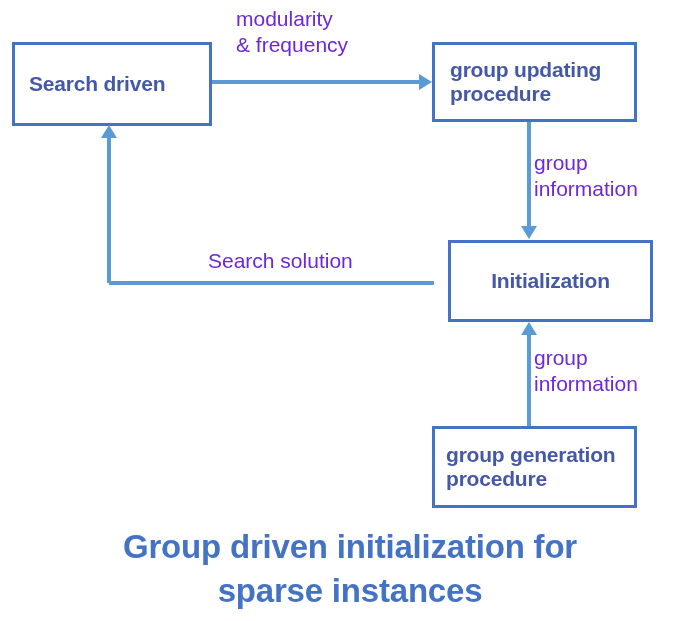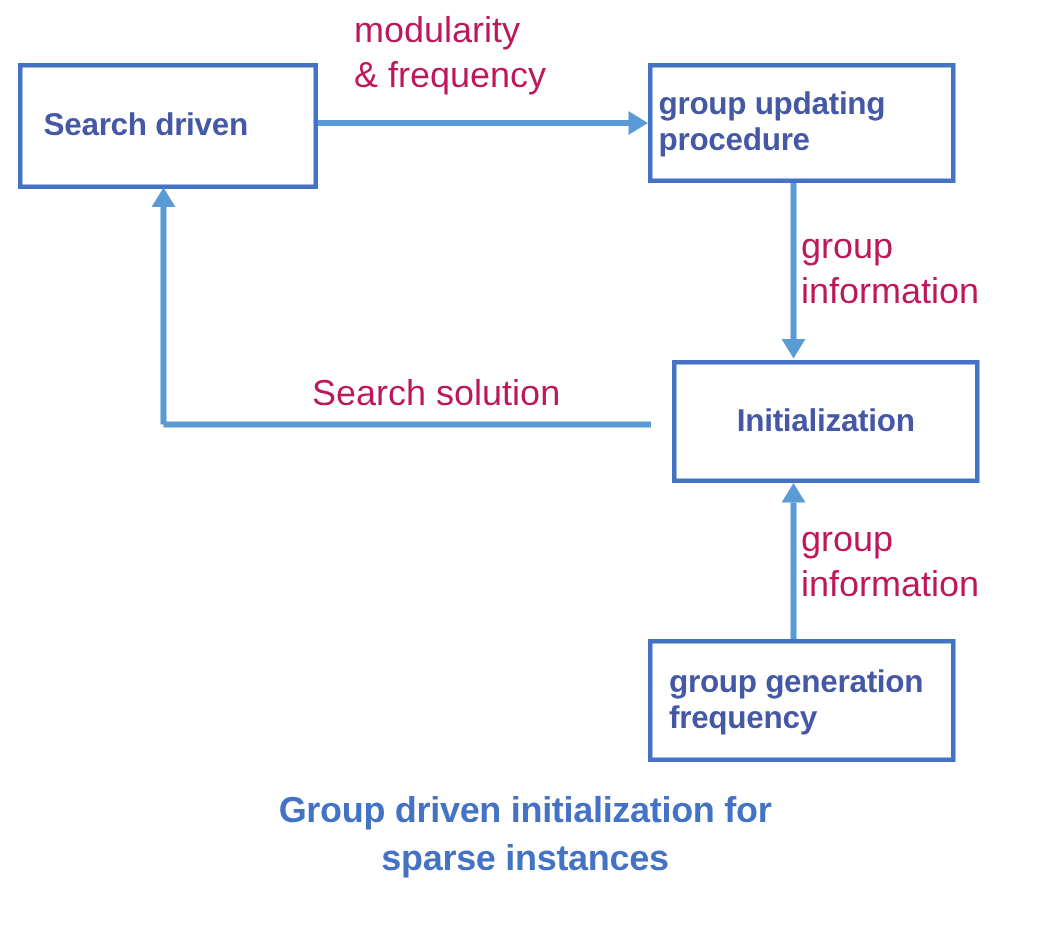"modularity" .edge-label { color: #be185d -> #6d28d9; font-size: 24px -> 21px }
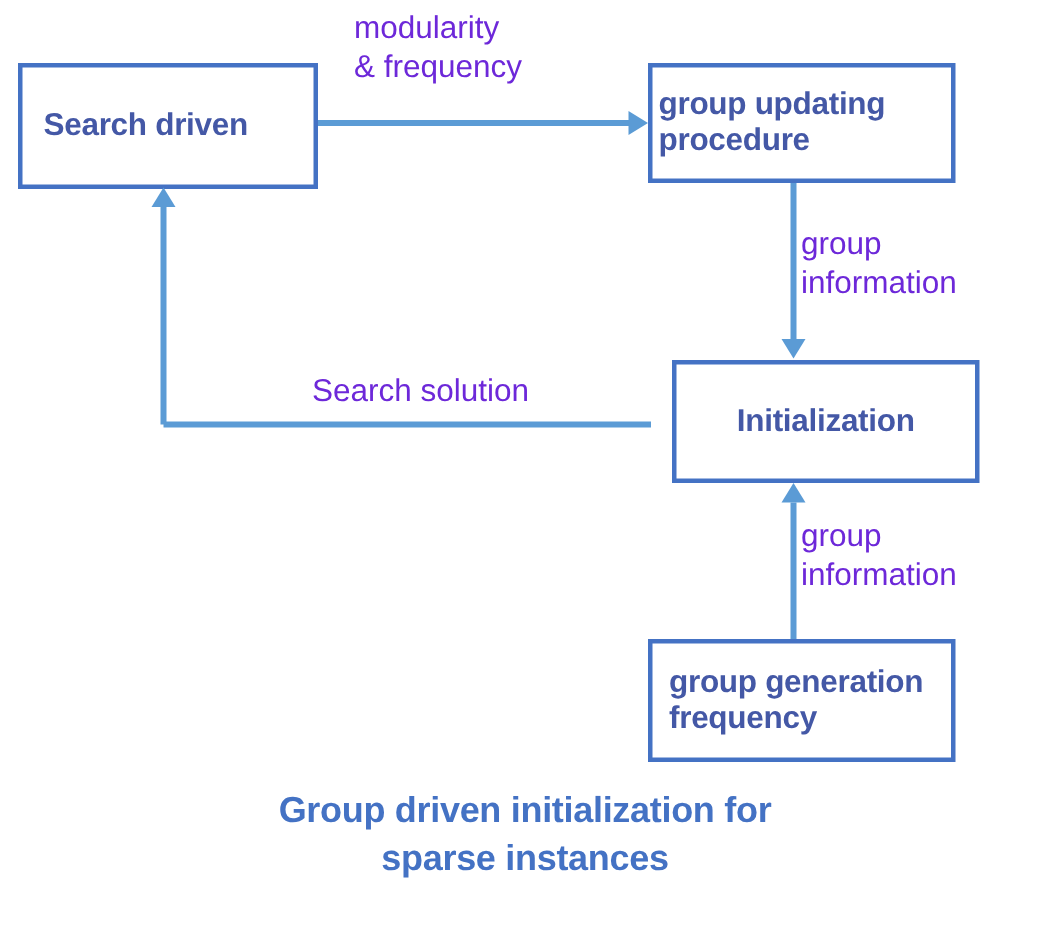"group updating" #node-group-updating { padding-left: 4px -> 15px }
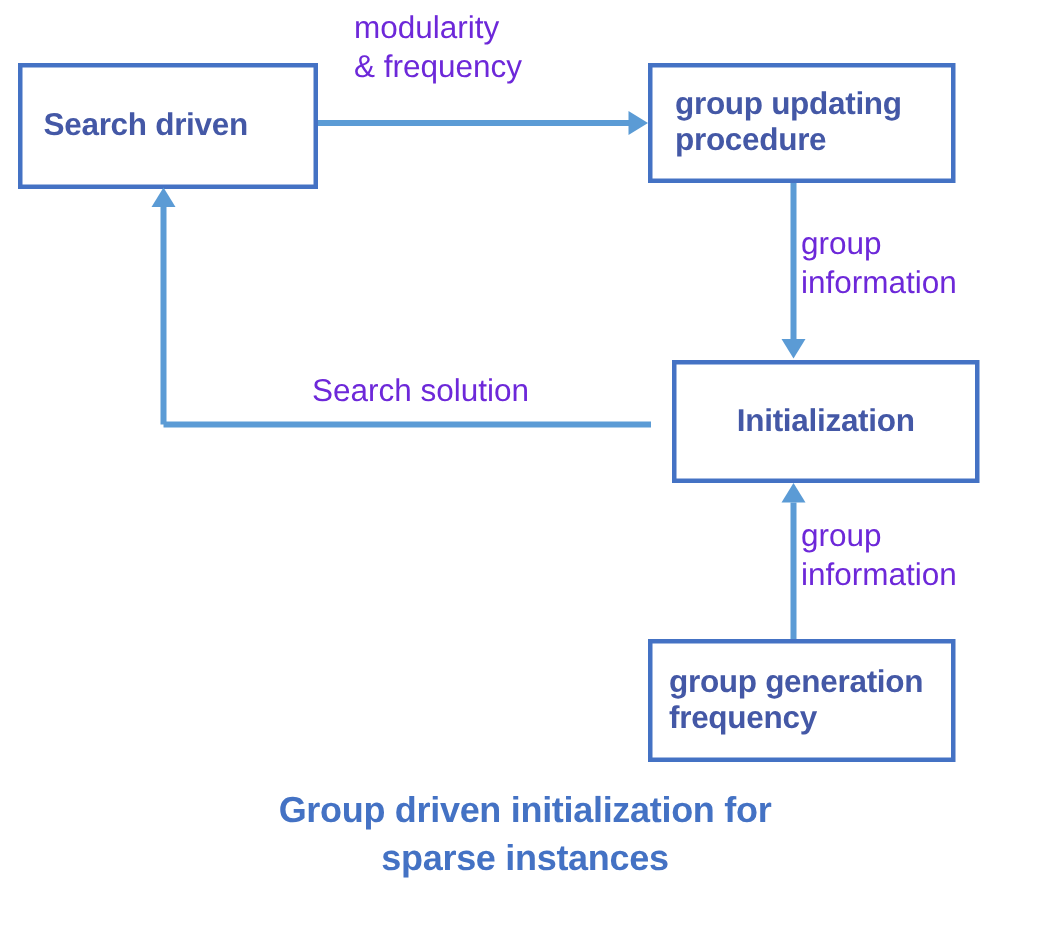"group generation" span.node-label { text: frequency -> procedure }
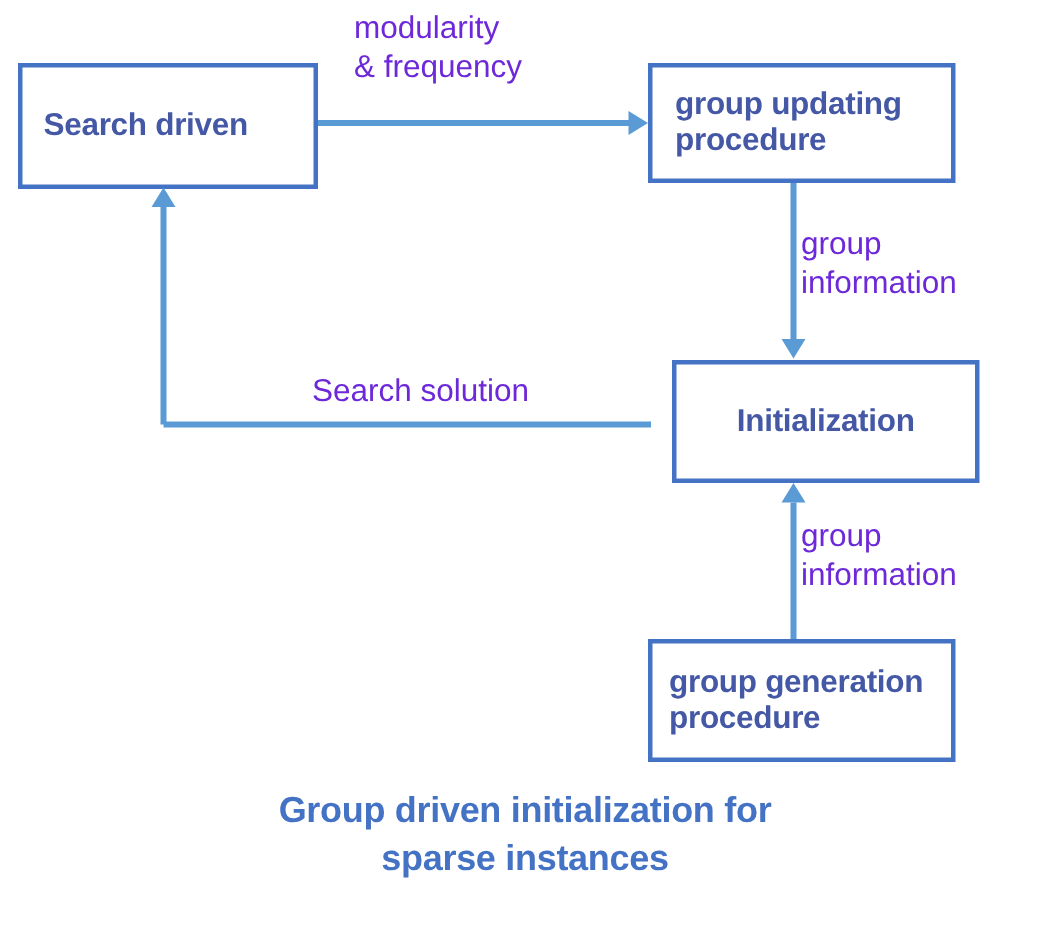"Group driven initialization for" #caption { font-size: 24px -> 33px }
